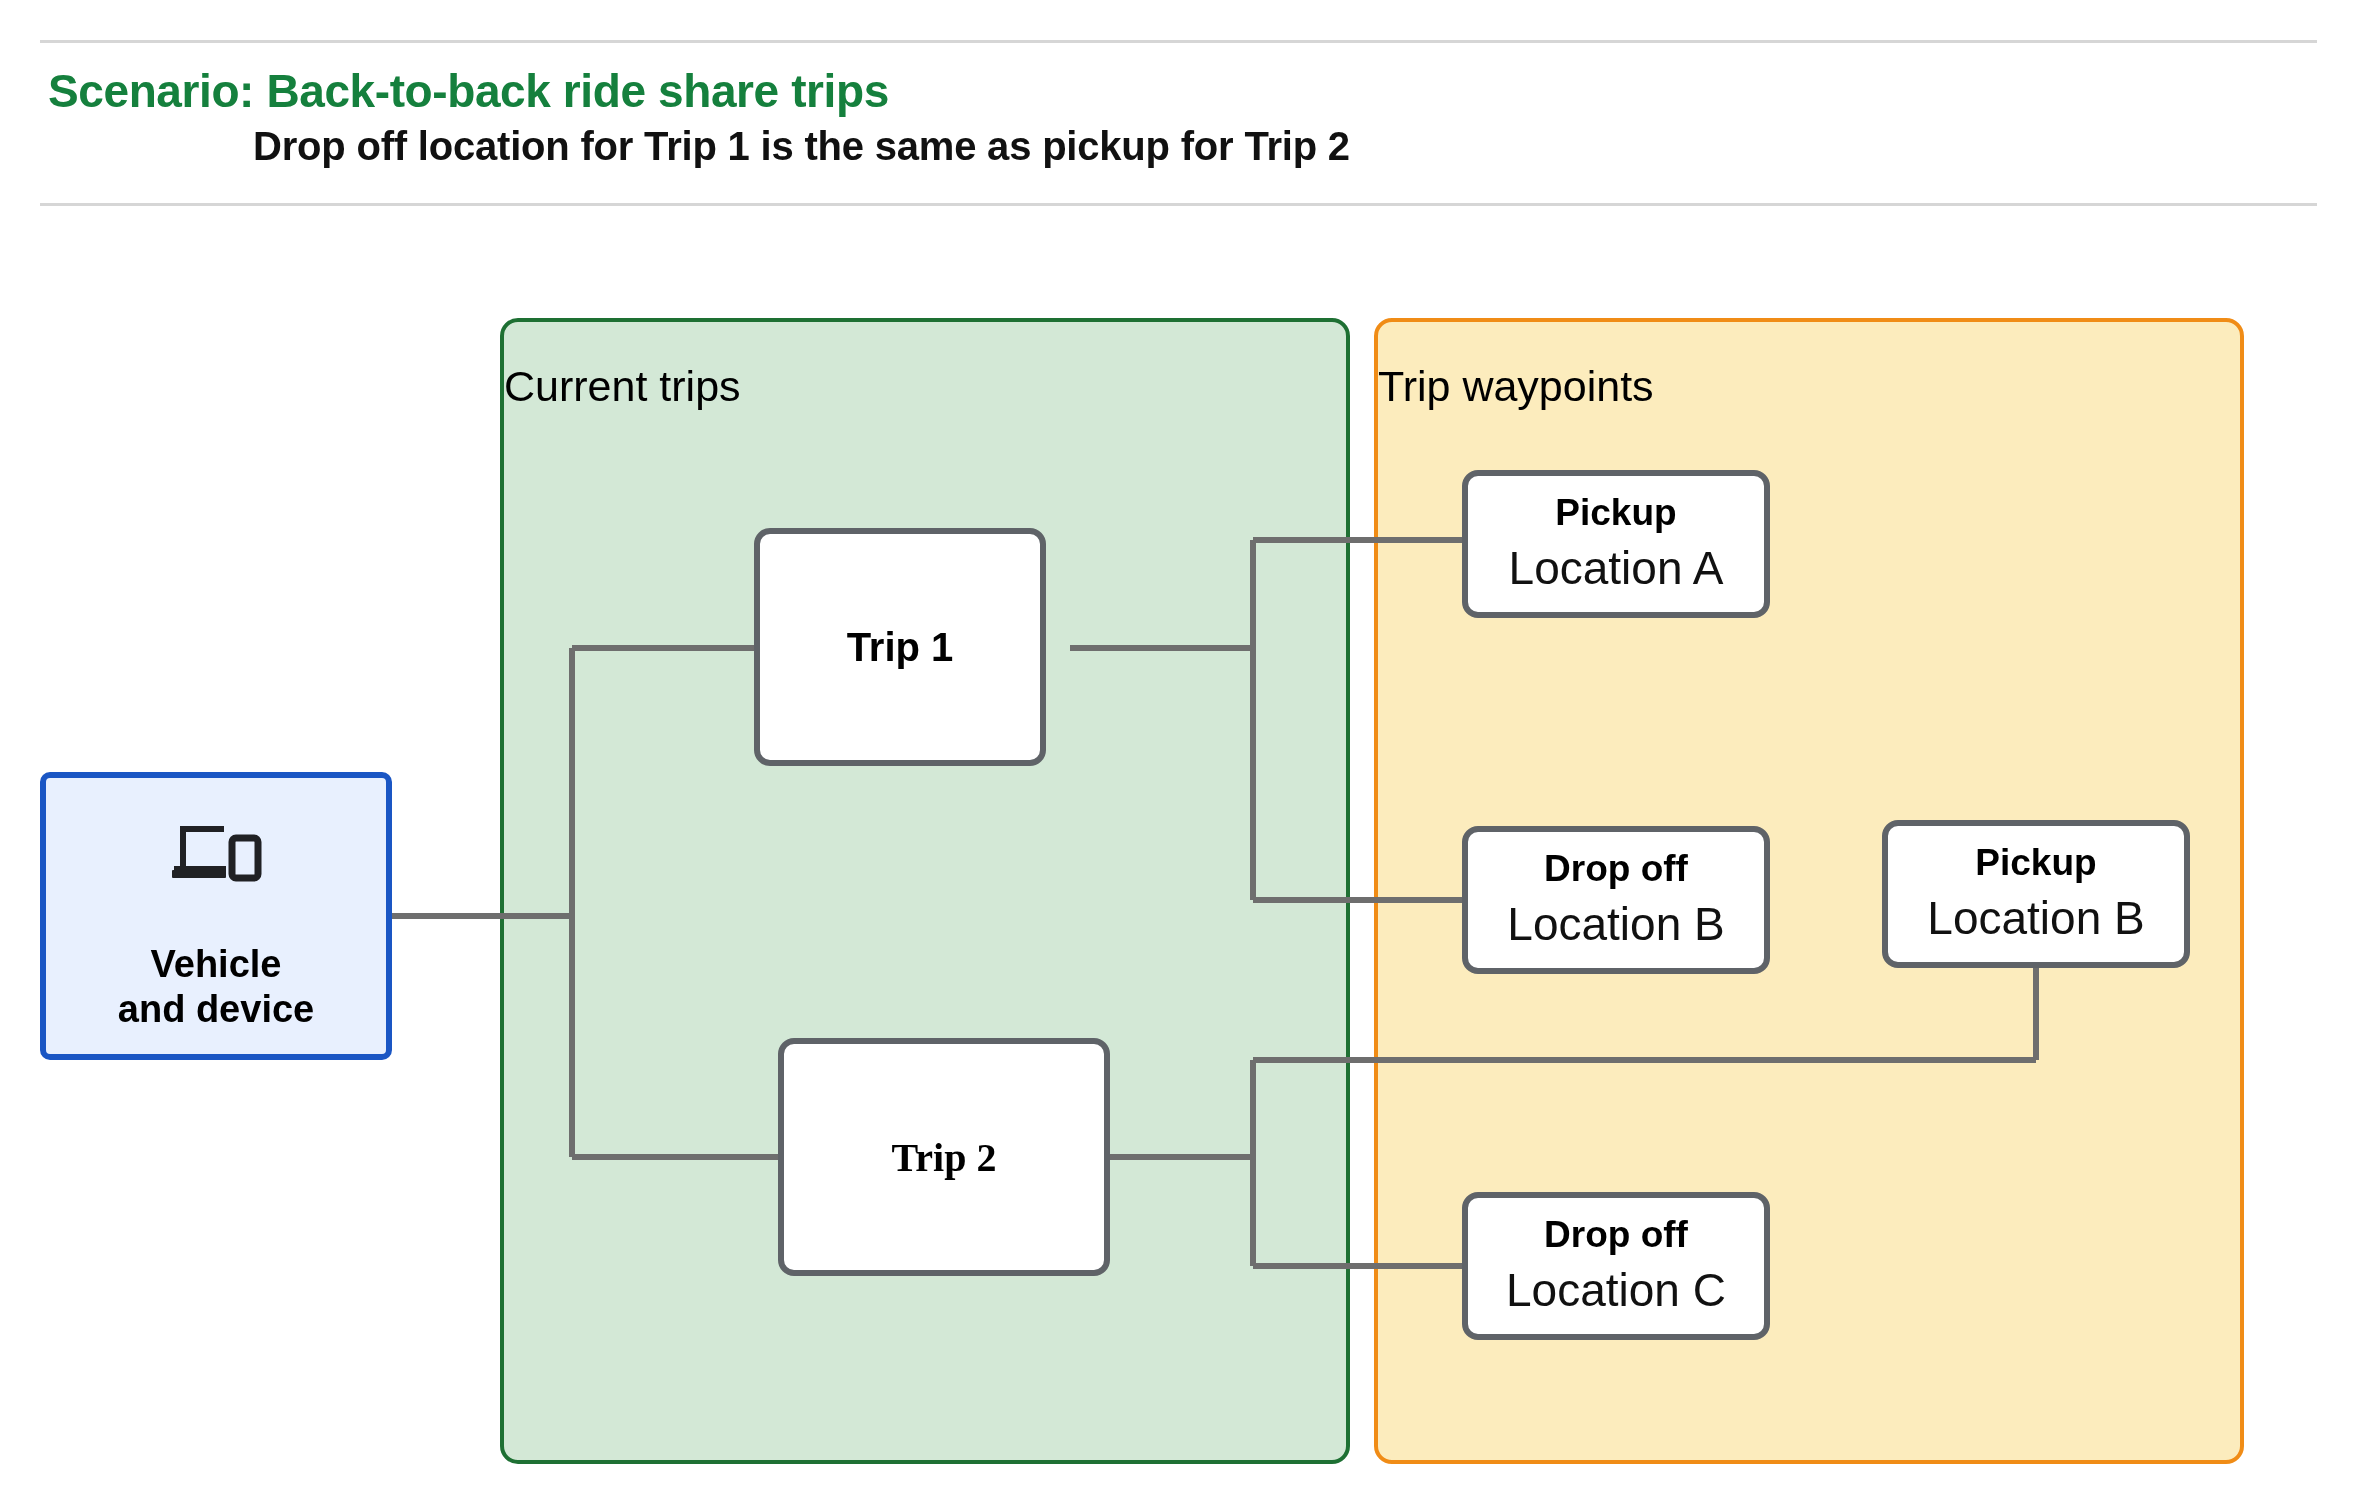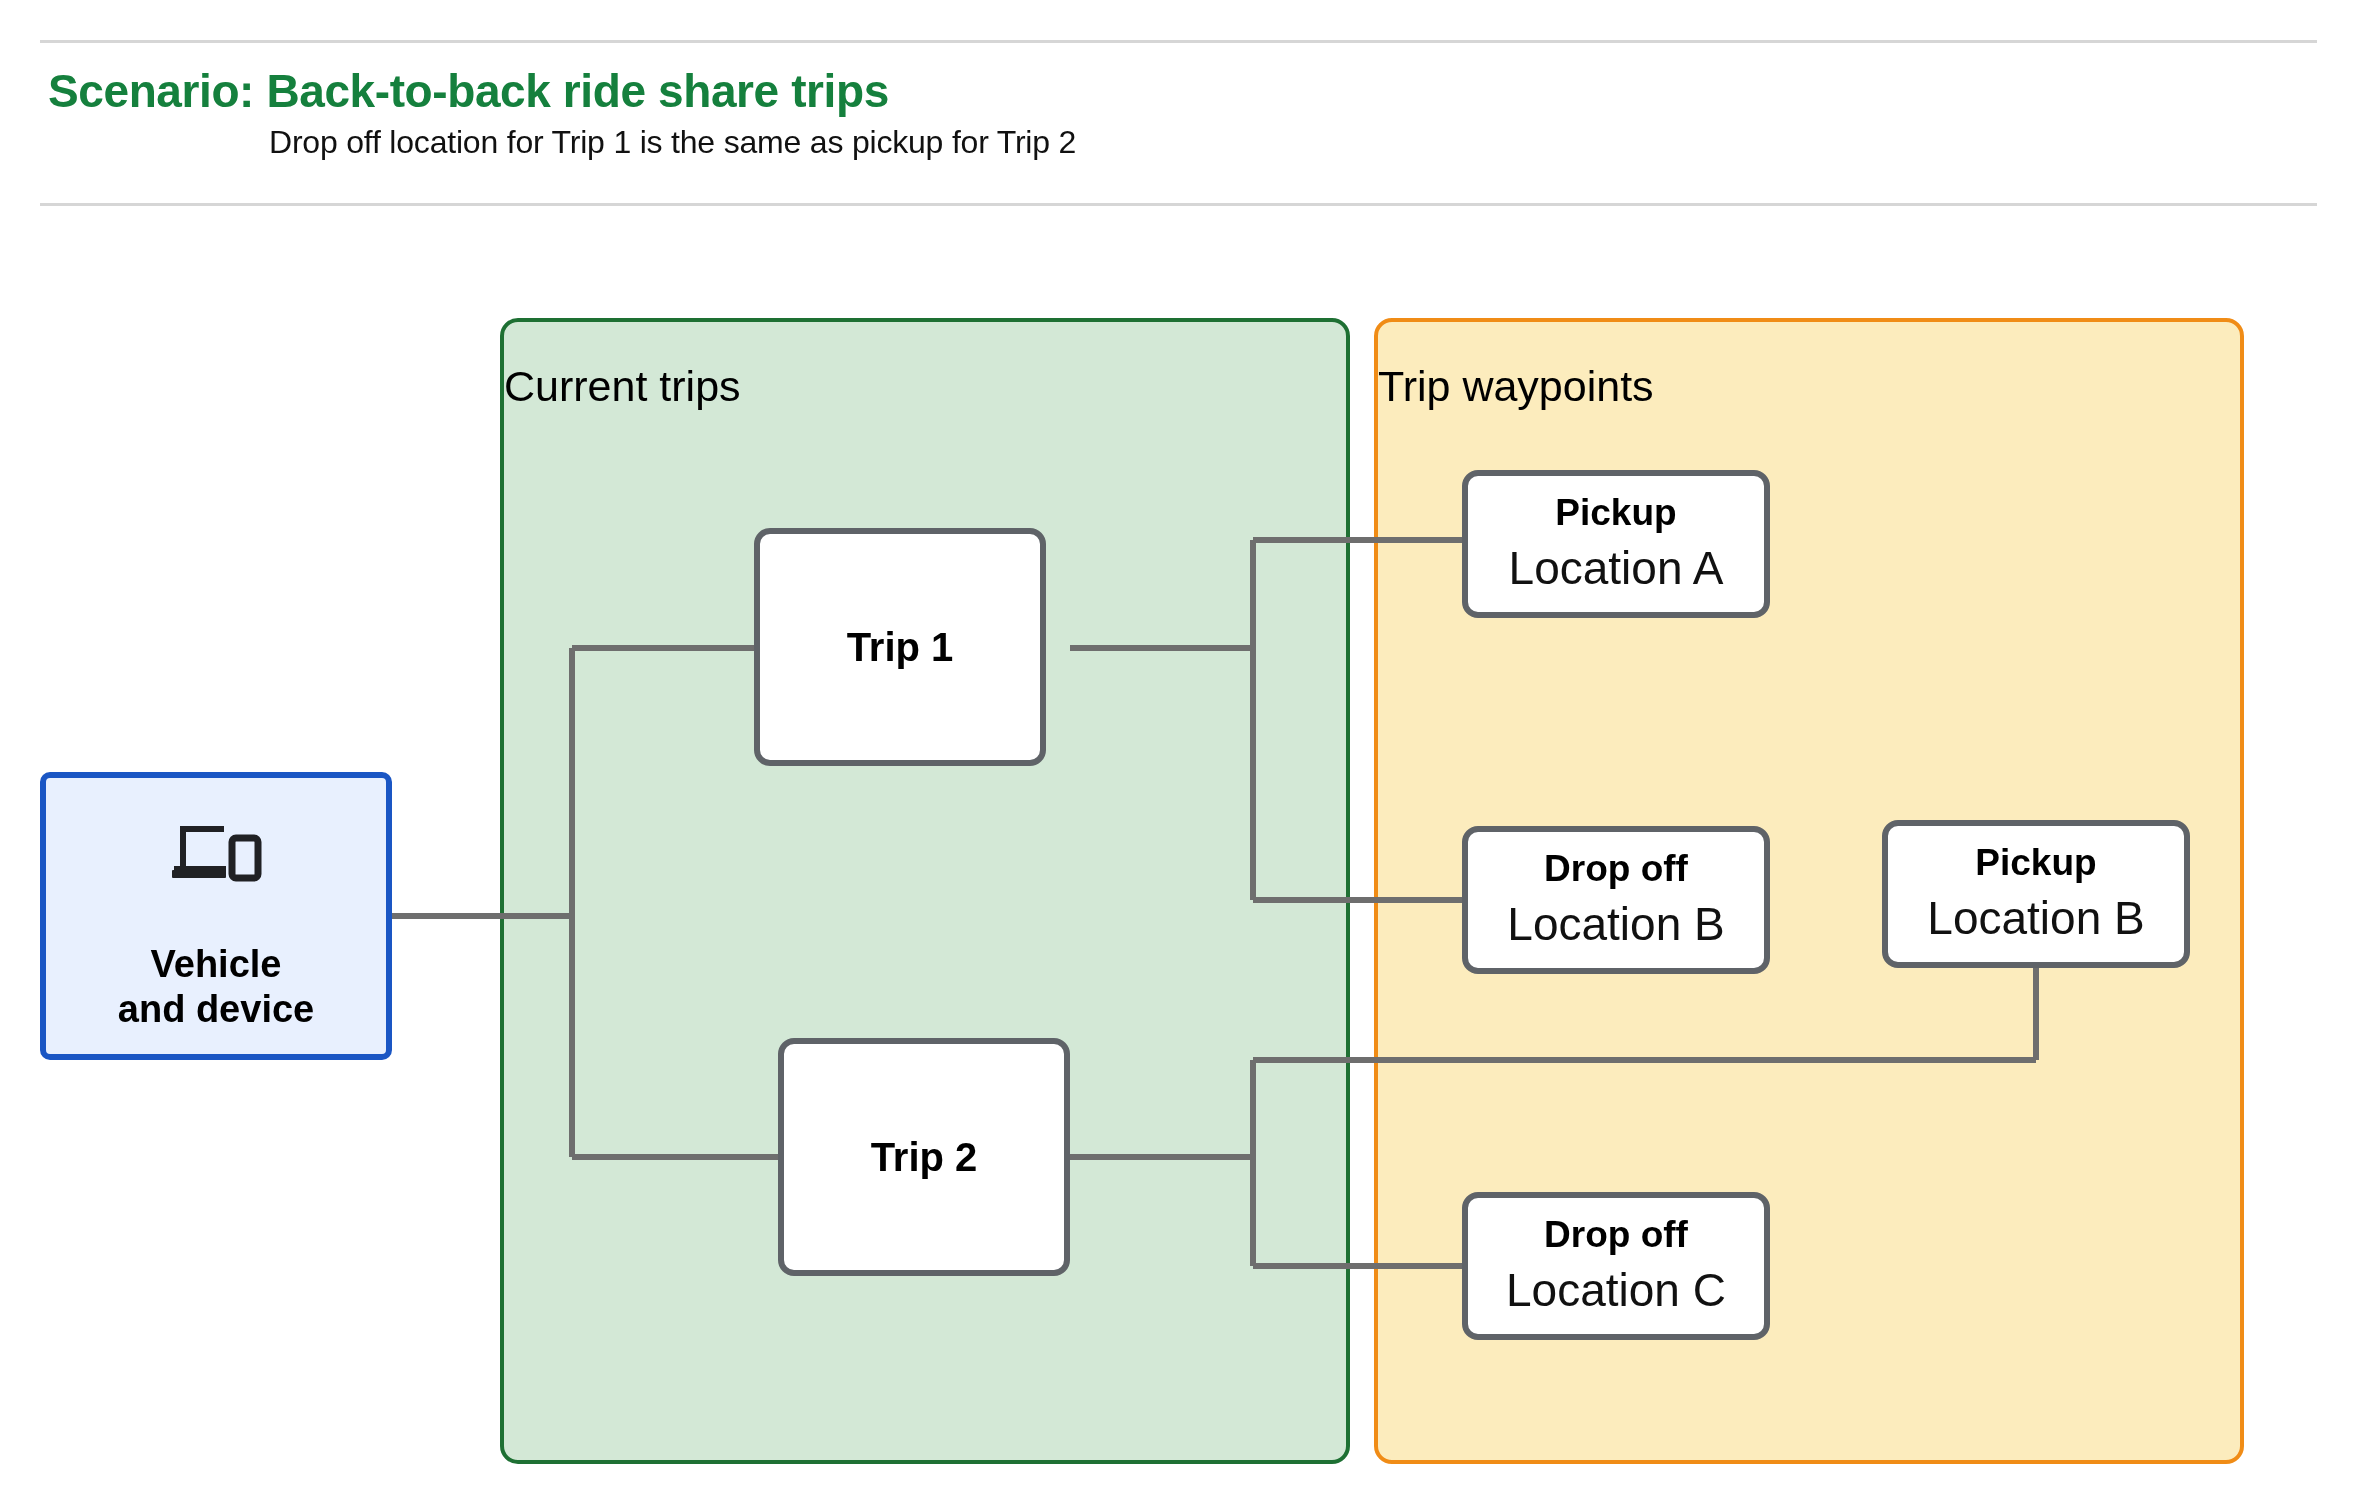"Drop off location for Trip" #scenario-subtitle { font-size: 32px -> 40px; font-weight: 400 -> 700; margin-left: 16px -> none }
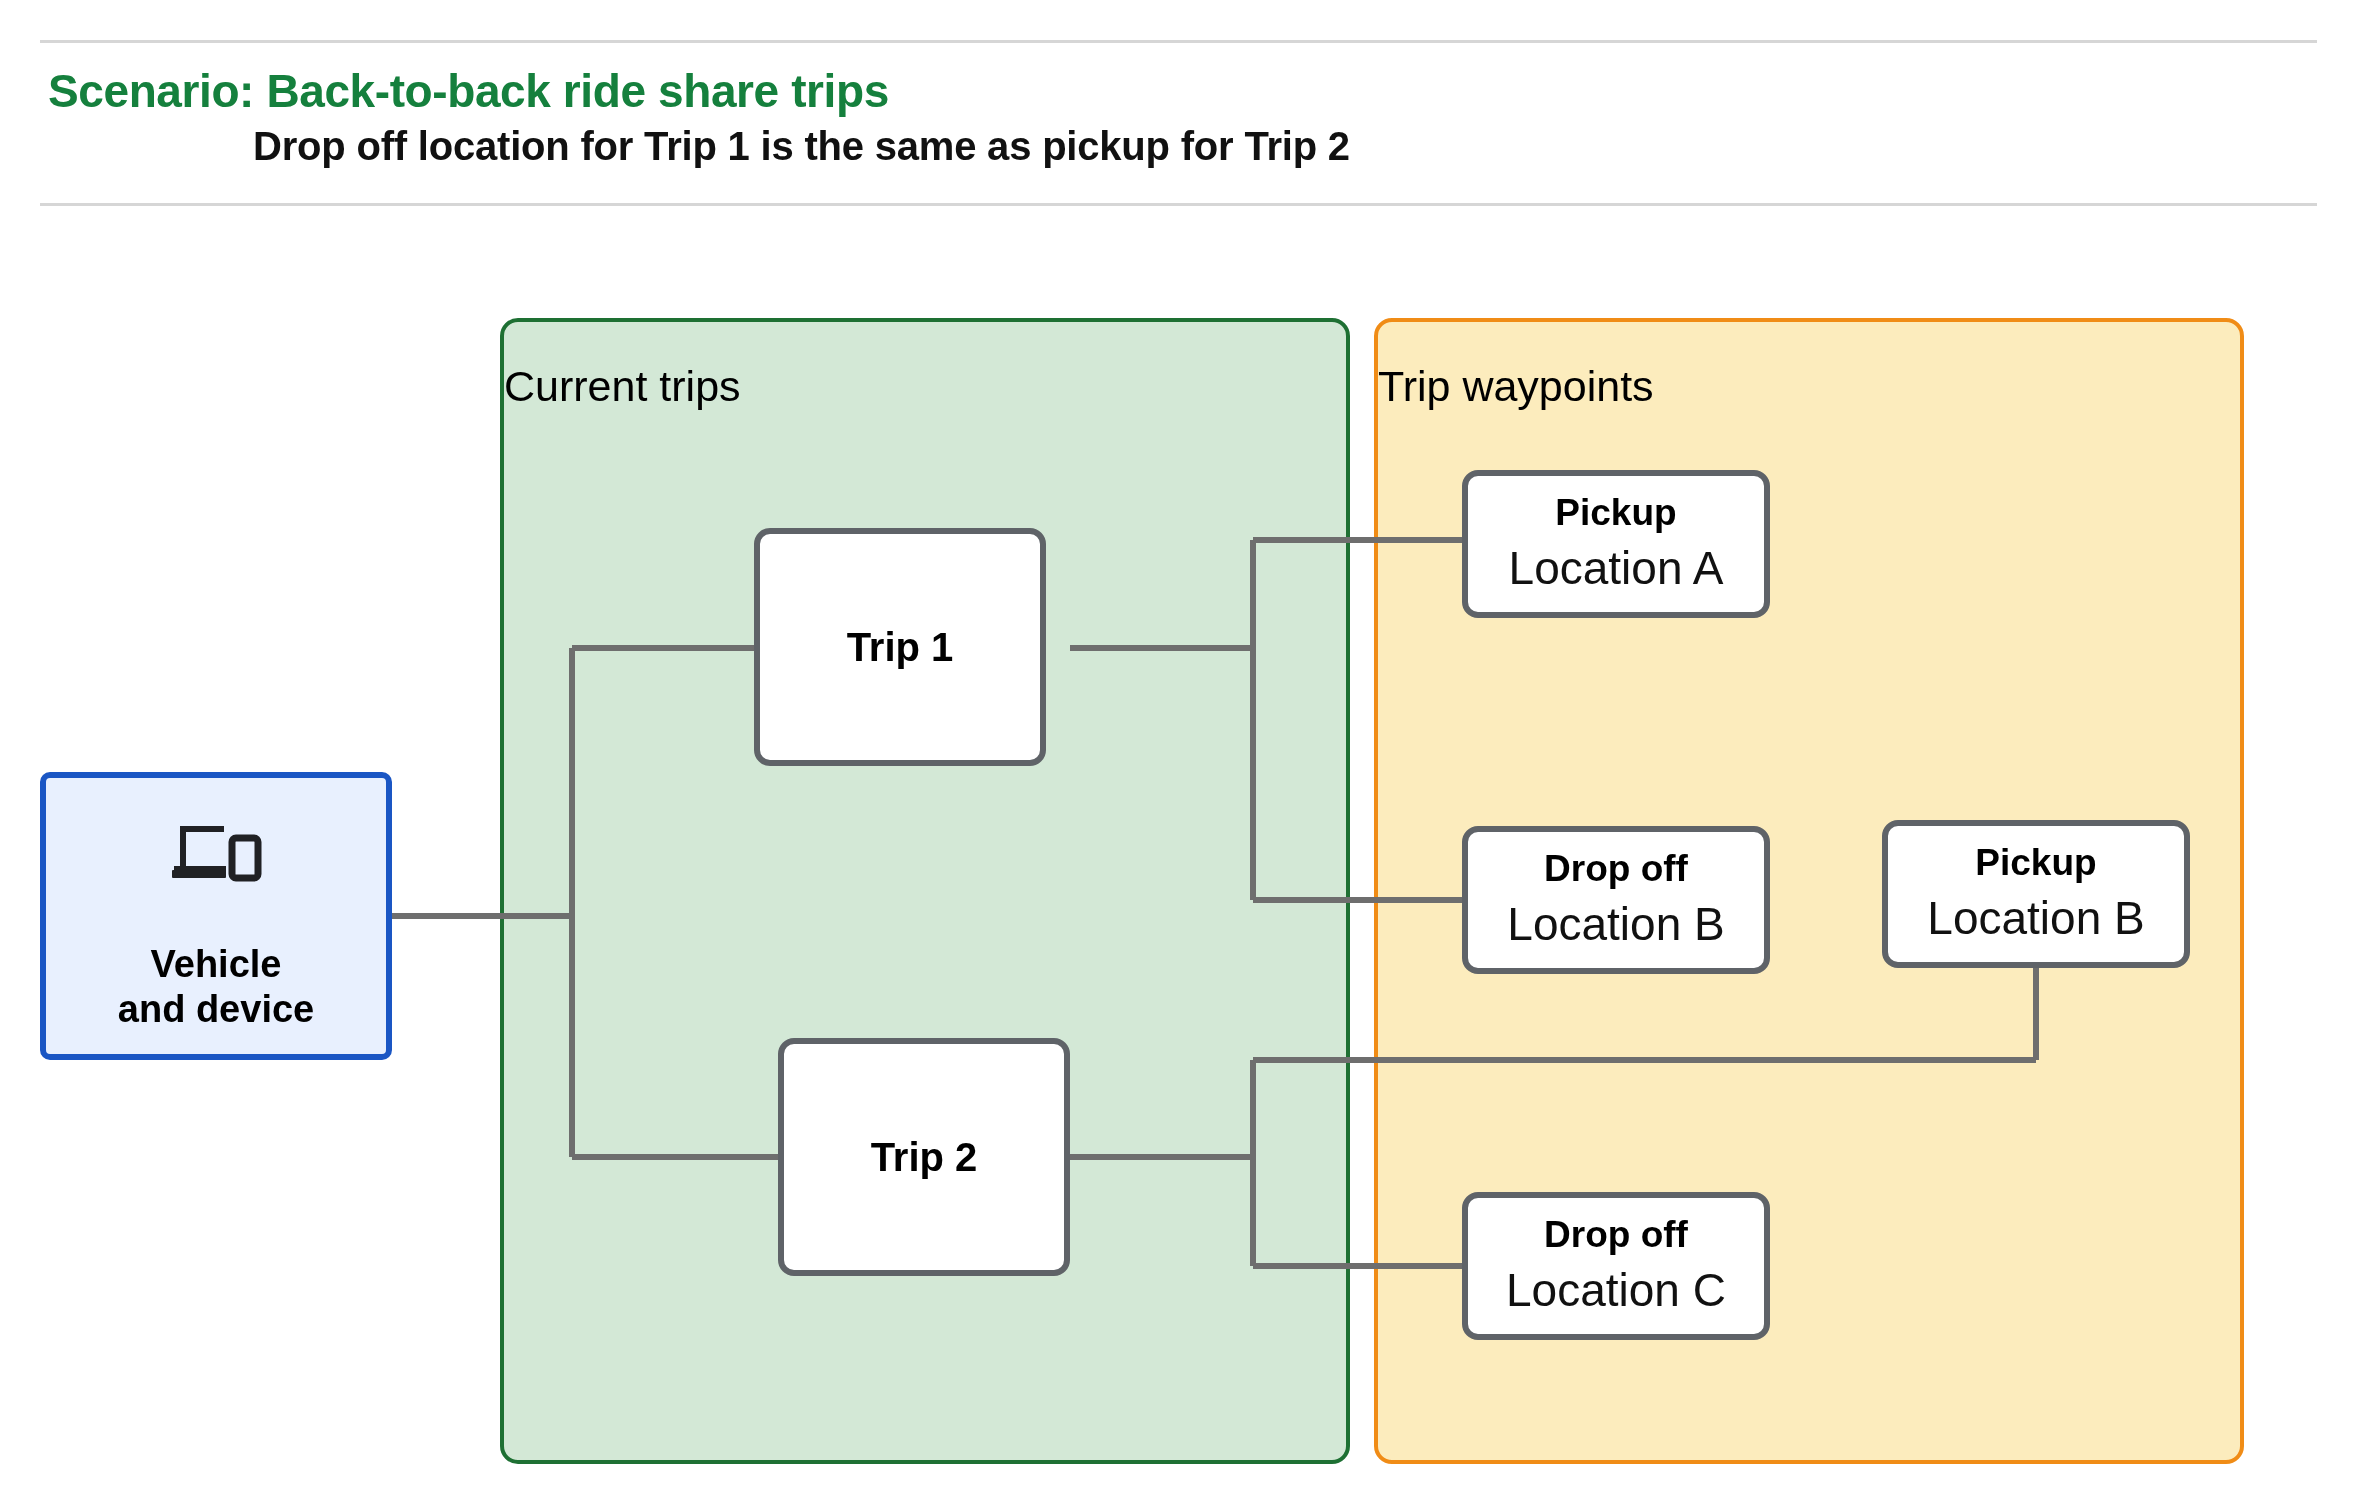"Trip 2" #node-trip-2 { font-family: none -> Liberation Serif, serif; width: 292px -> 332px }
